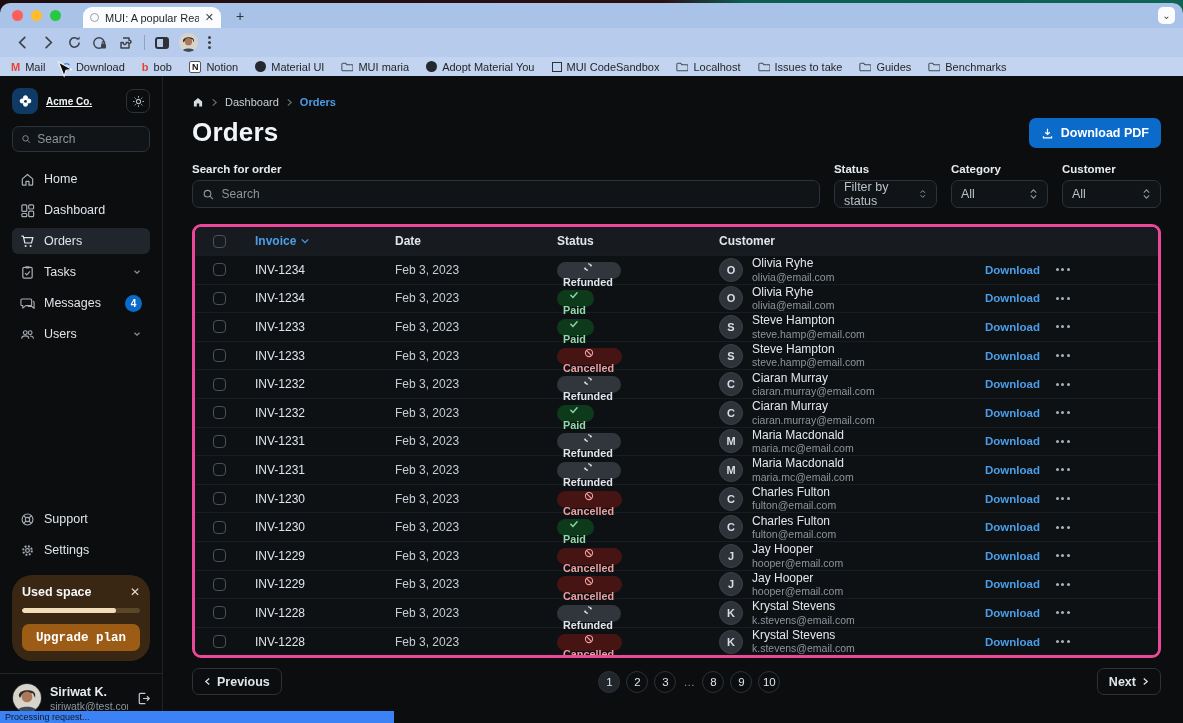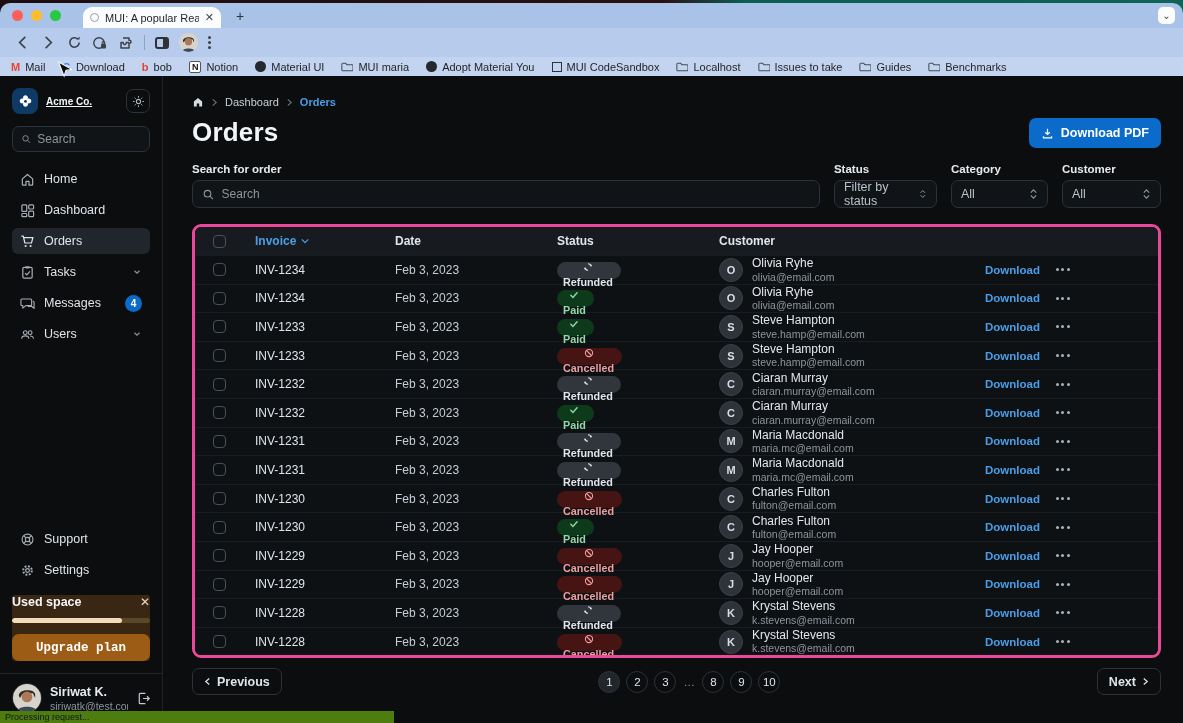"Used space" .card { border-radius: 3px -> 20px; padding: none -> 10px }
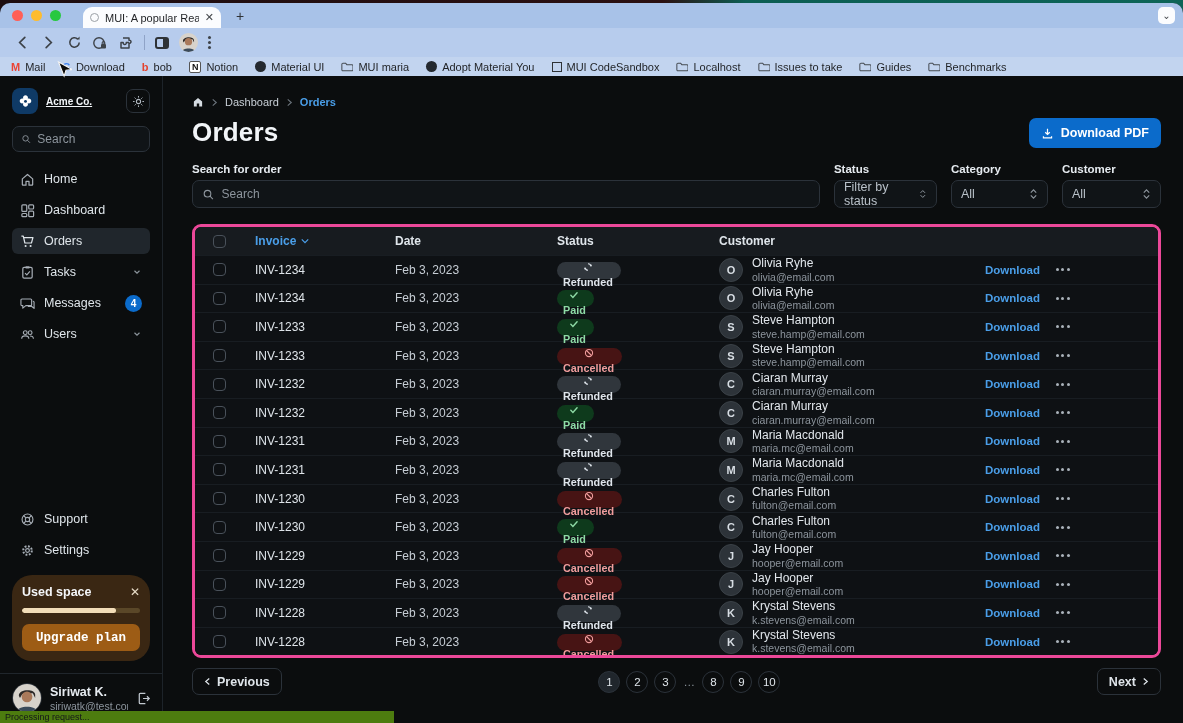"Processing request..." .status-bubble { background: #4d7c0f -> #3b82f6 }
